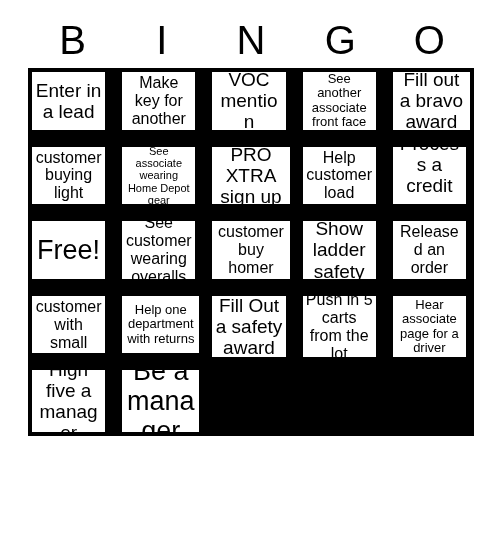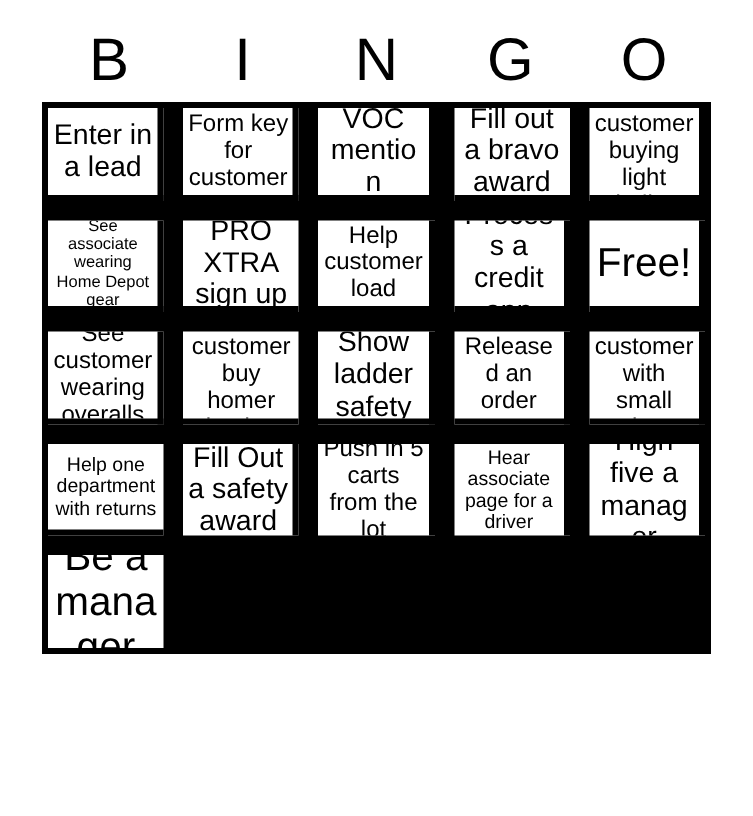"Form key for customer" span.cell-text { text: Form key for customer -> Make key for another }
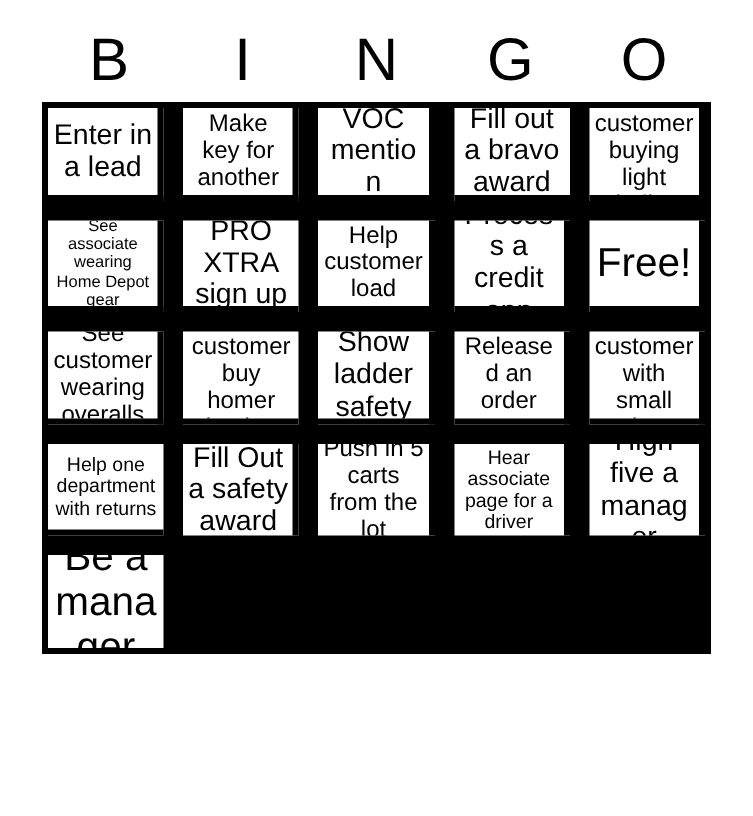"See another associate front face" div.cell { html: none -> <div> <span>See another associate front face</span> </div> }
